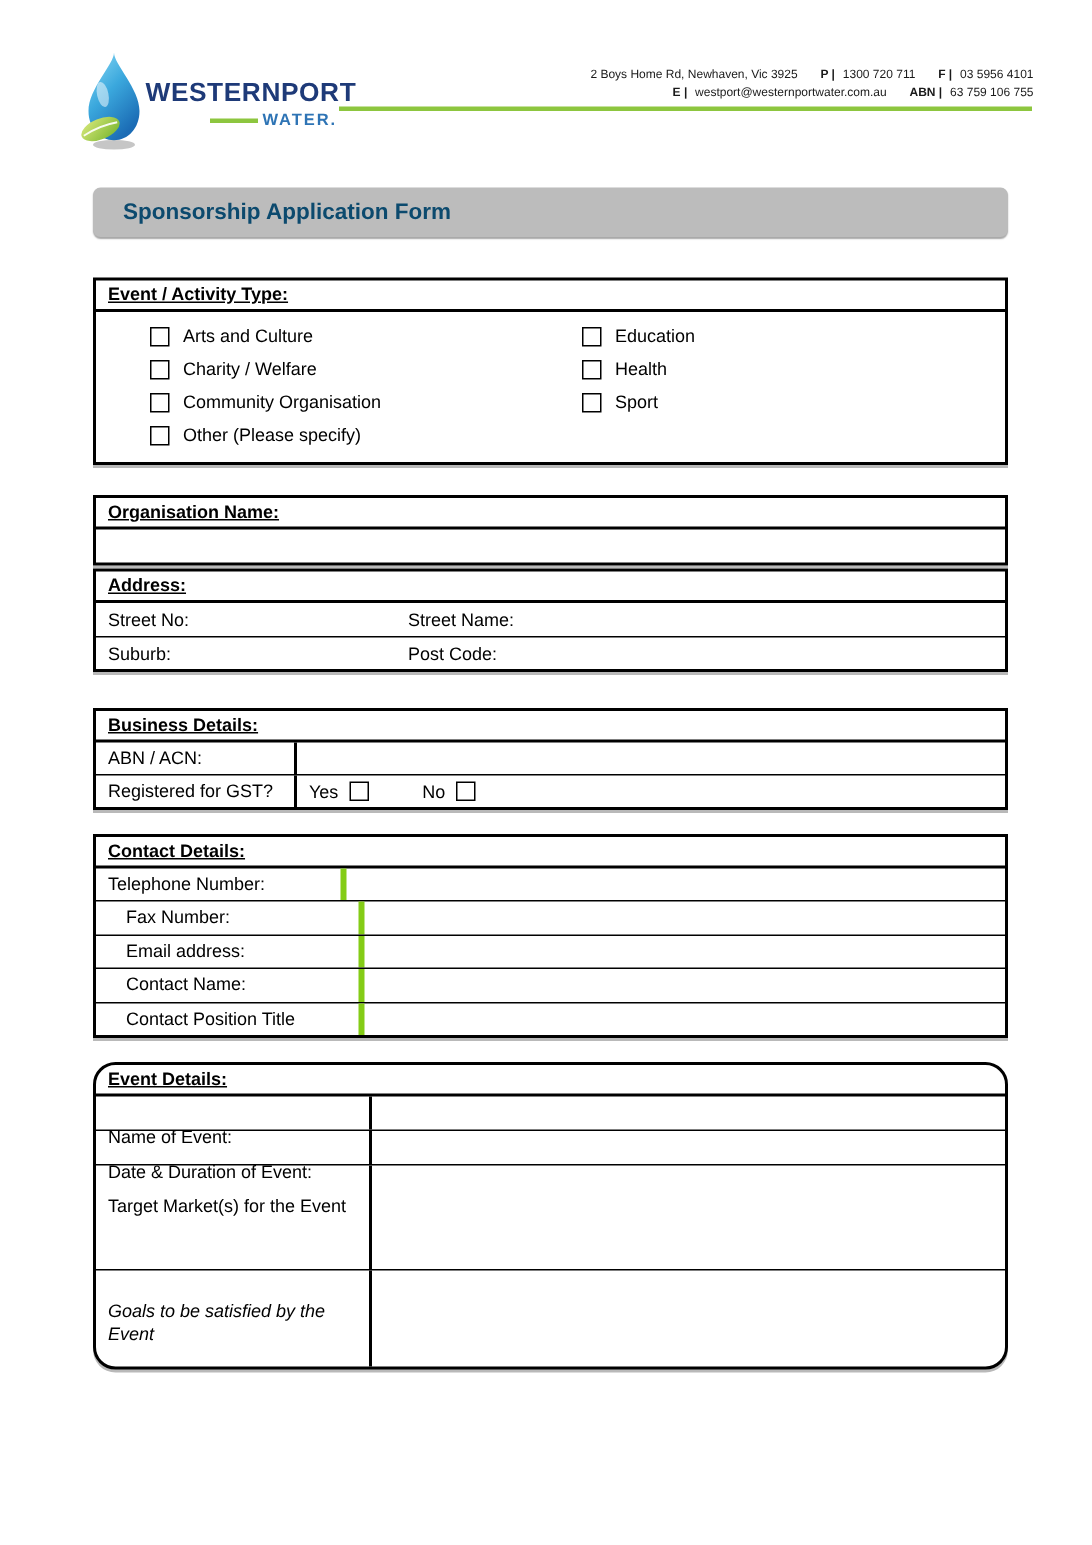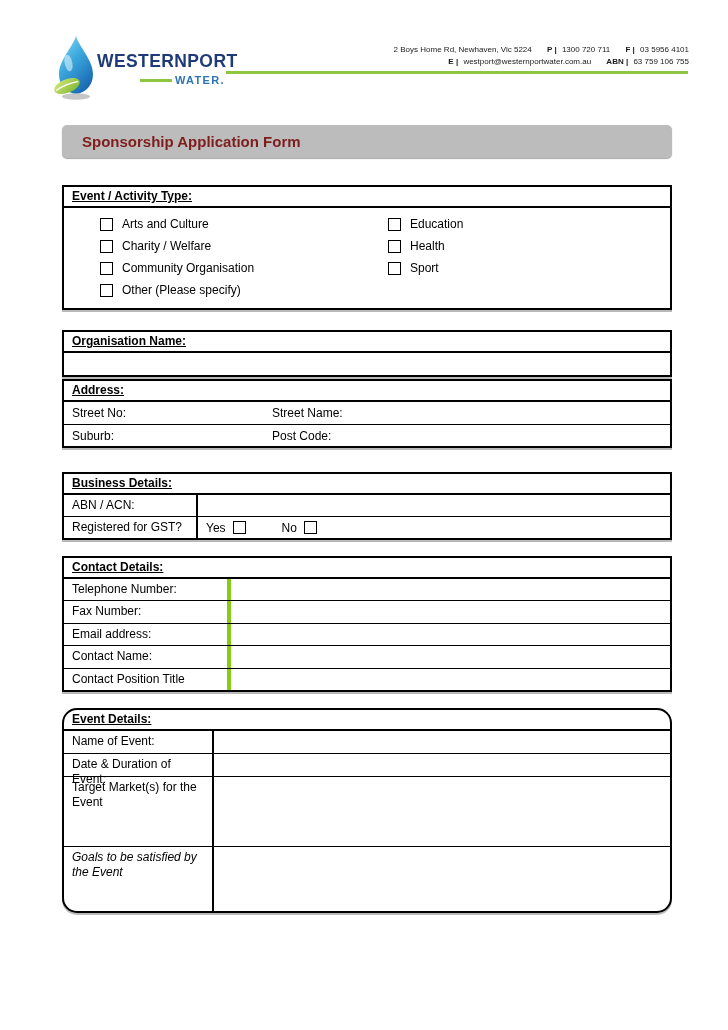"2 Boys Home Rd, Newhaven," span.val { text: 5224 -> 3925 }
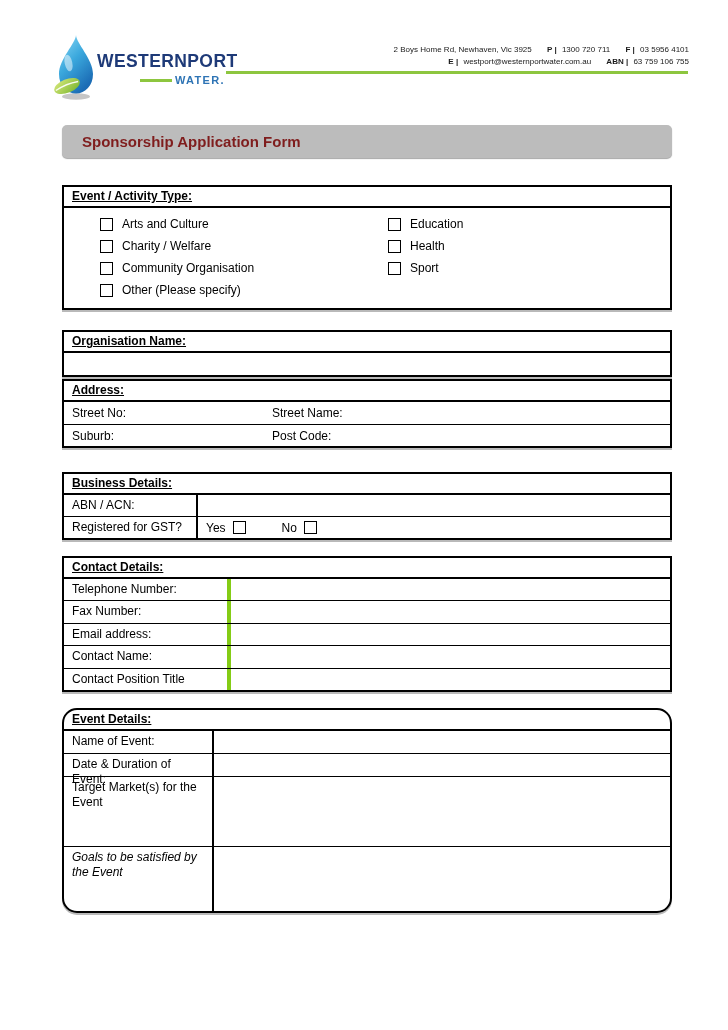"Sponsorship Application Form" .title-bar { color: #7f1d1d -> #0c4a6e }
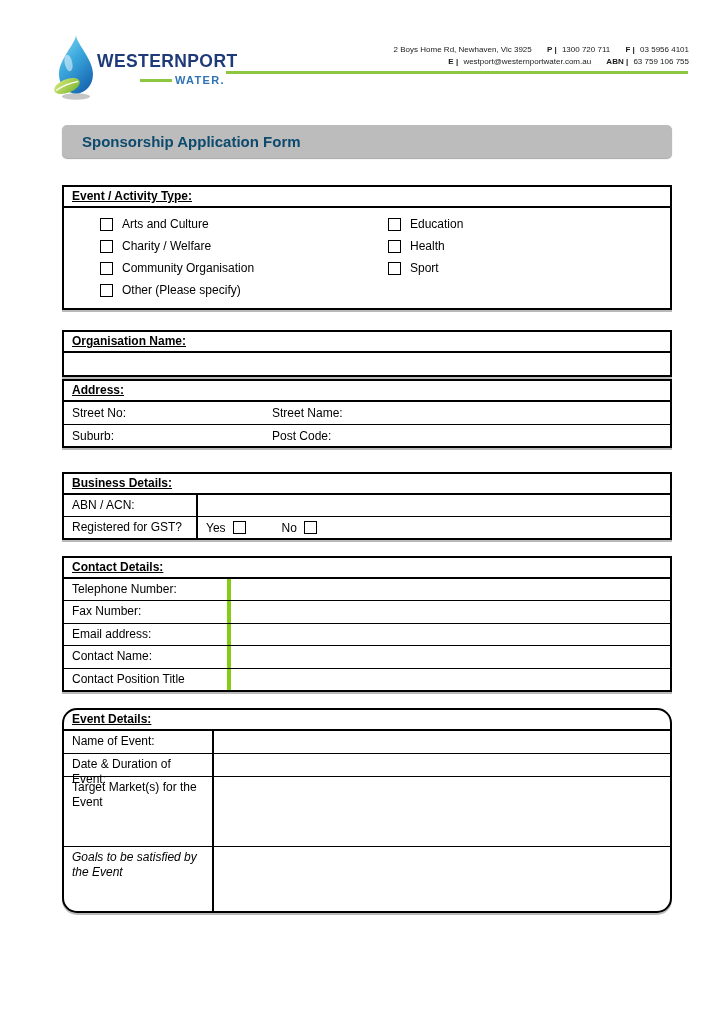"Fax Number:" .c-row + .c-row { padding-left: none -> 12px }
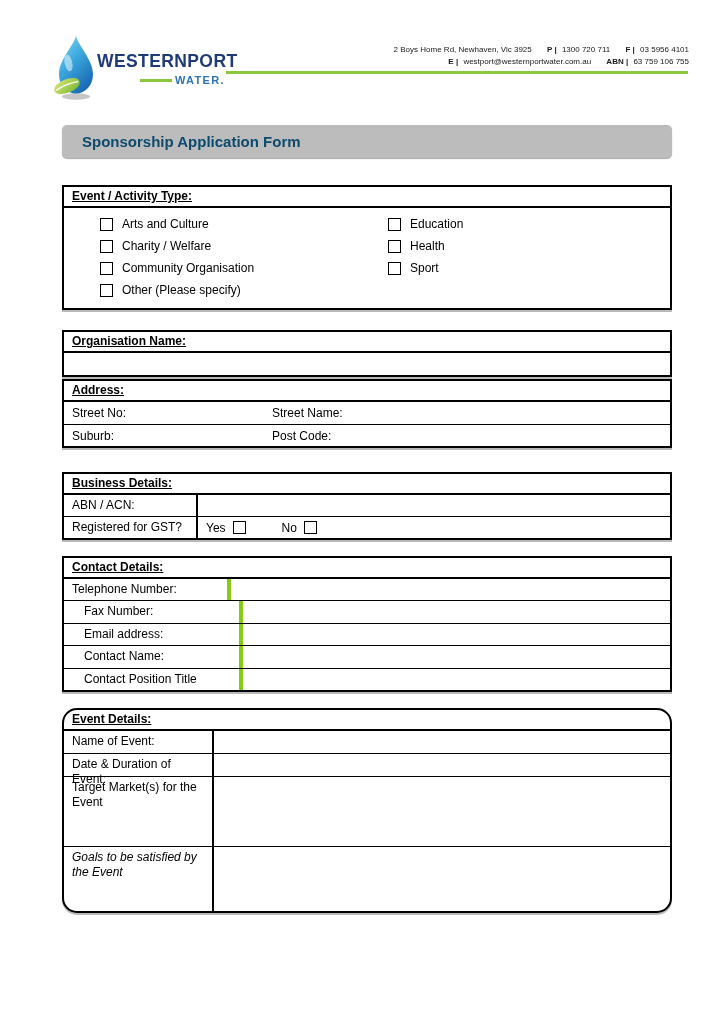"Name of Event:" .e-lab { padding: 3px 10px 0 8px -> 20px 10px 0 8px; width: 150px -> 184px }
